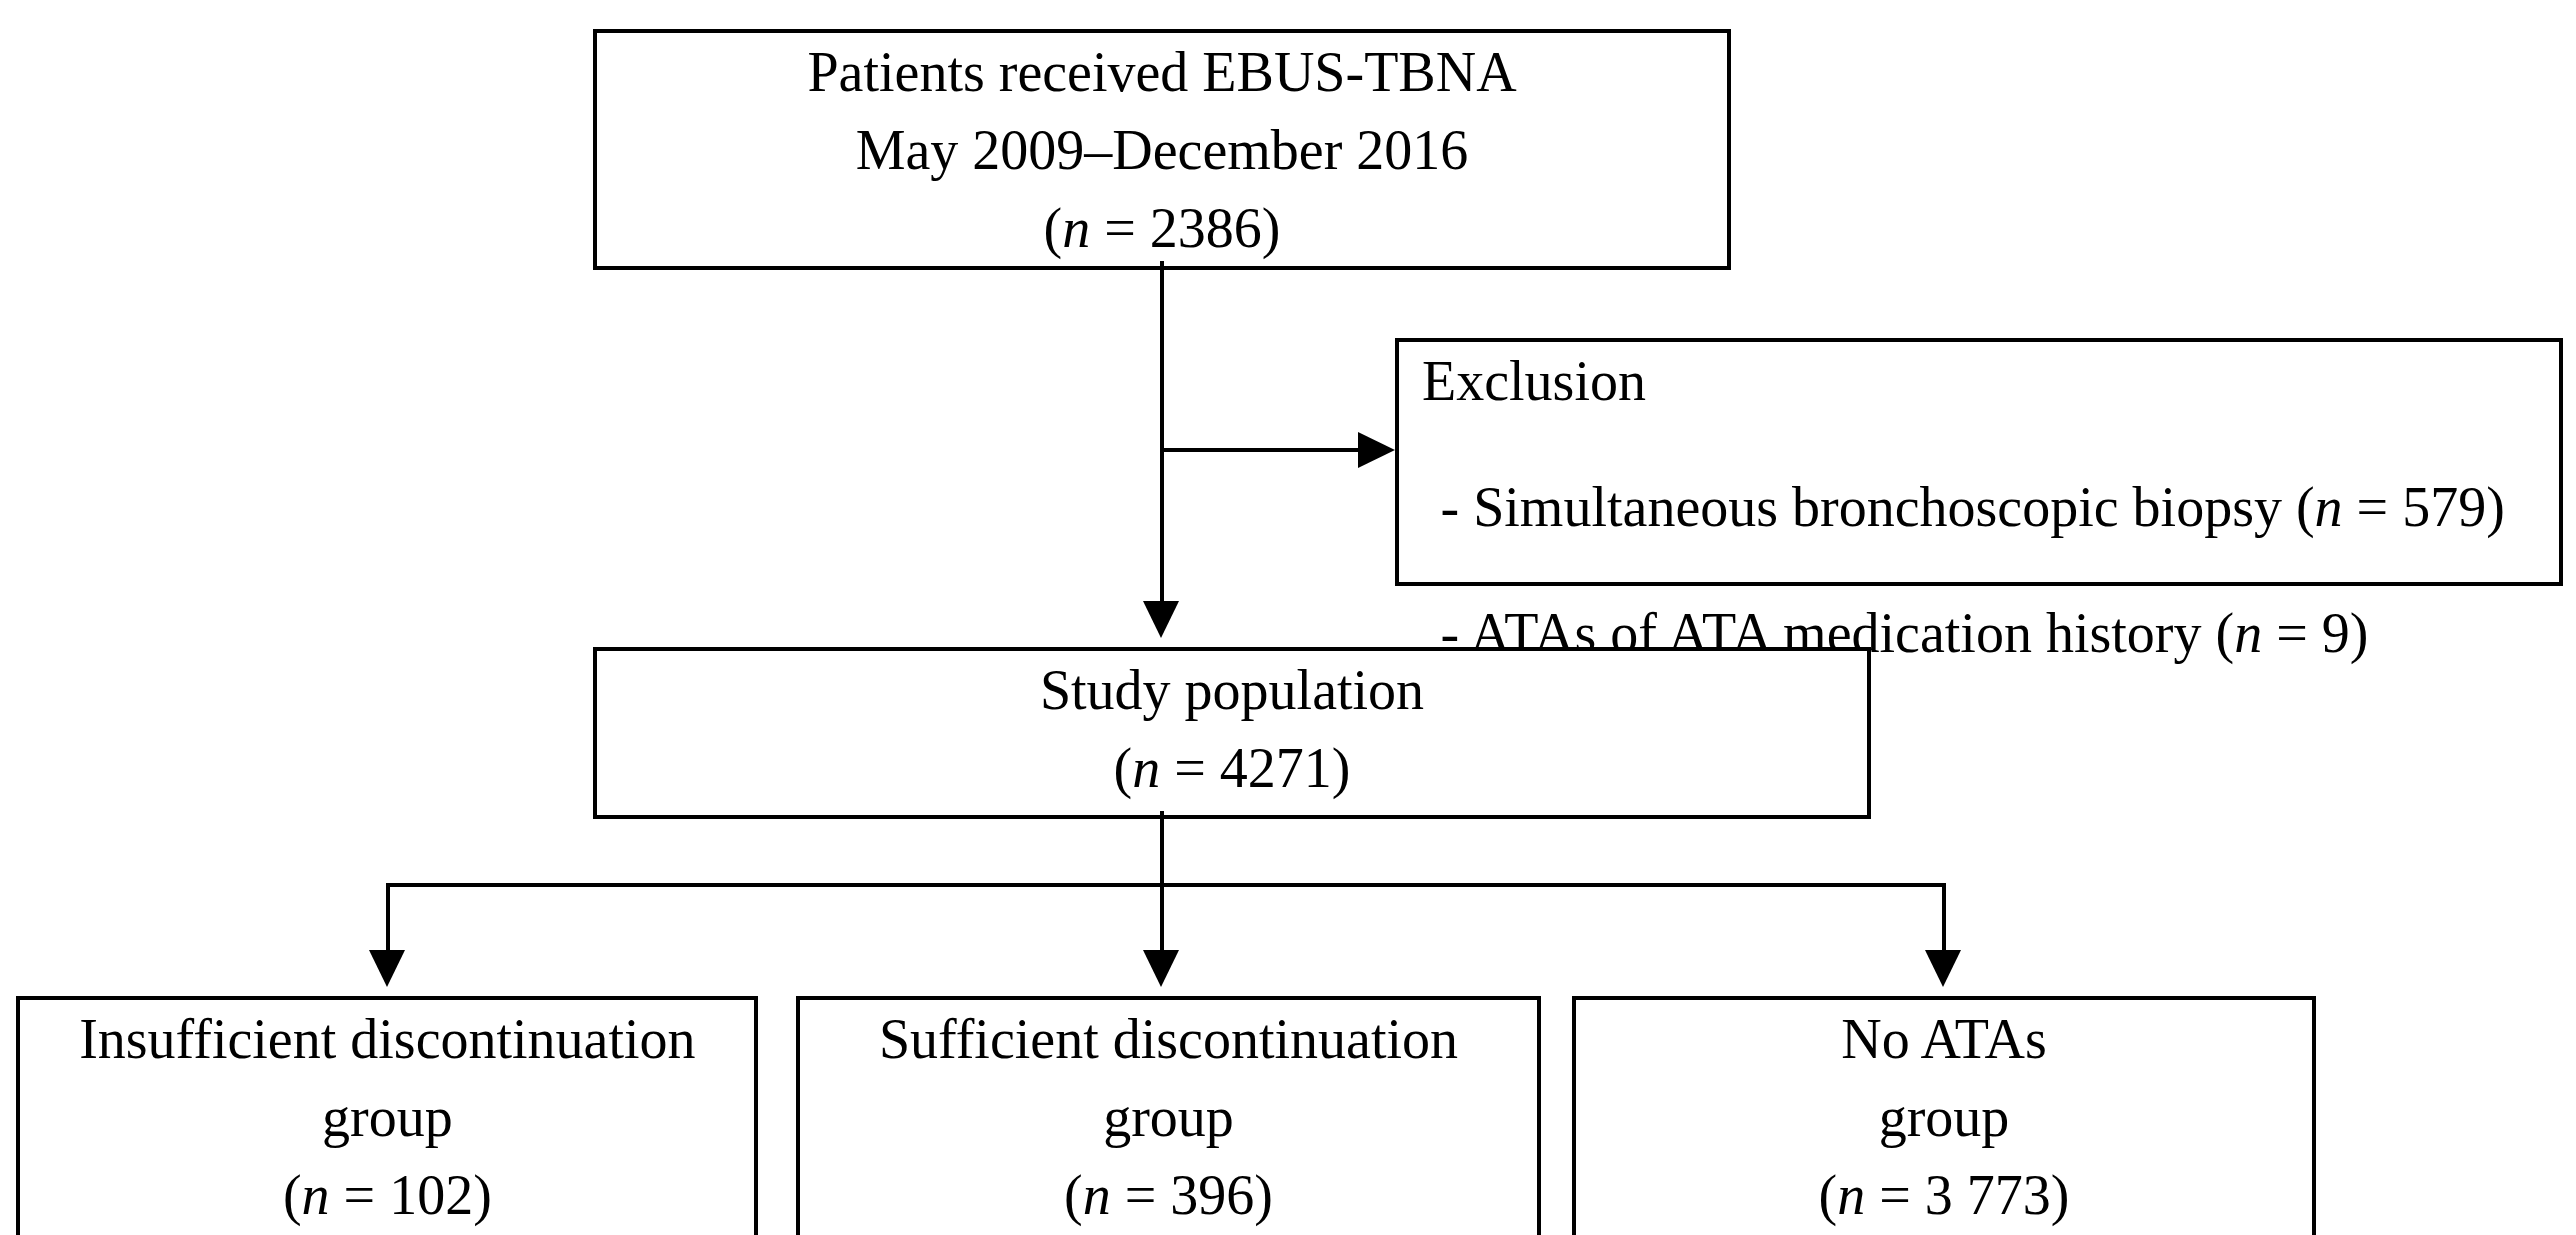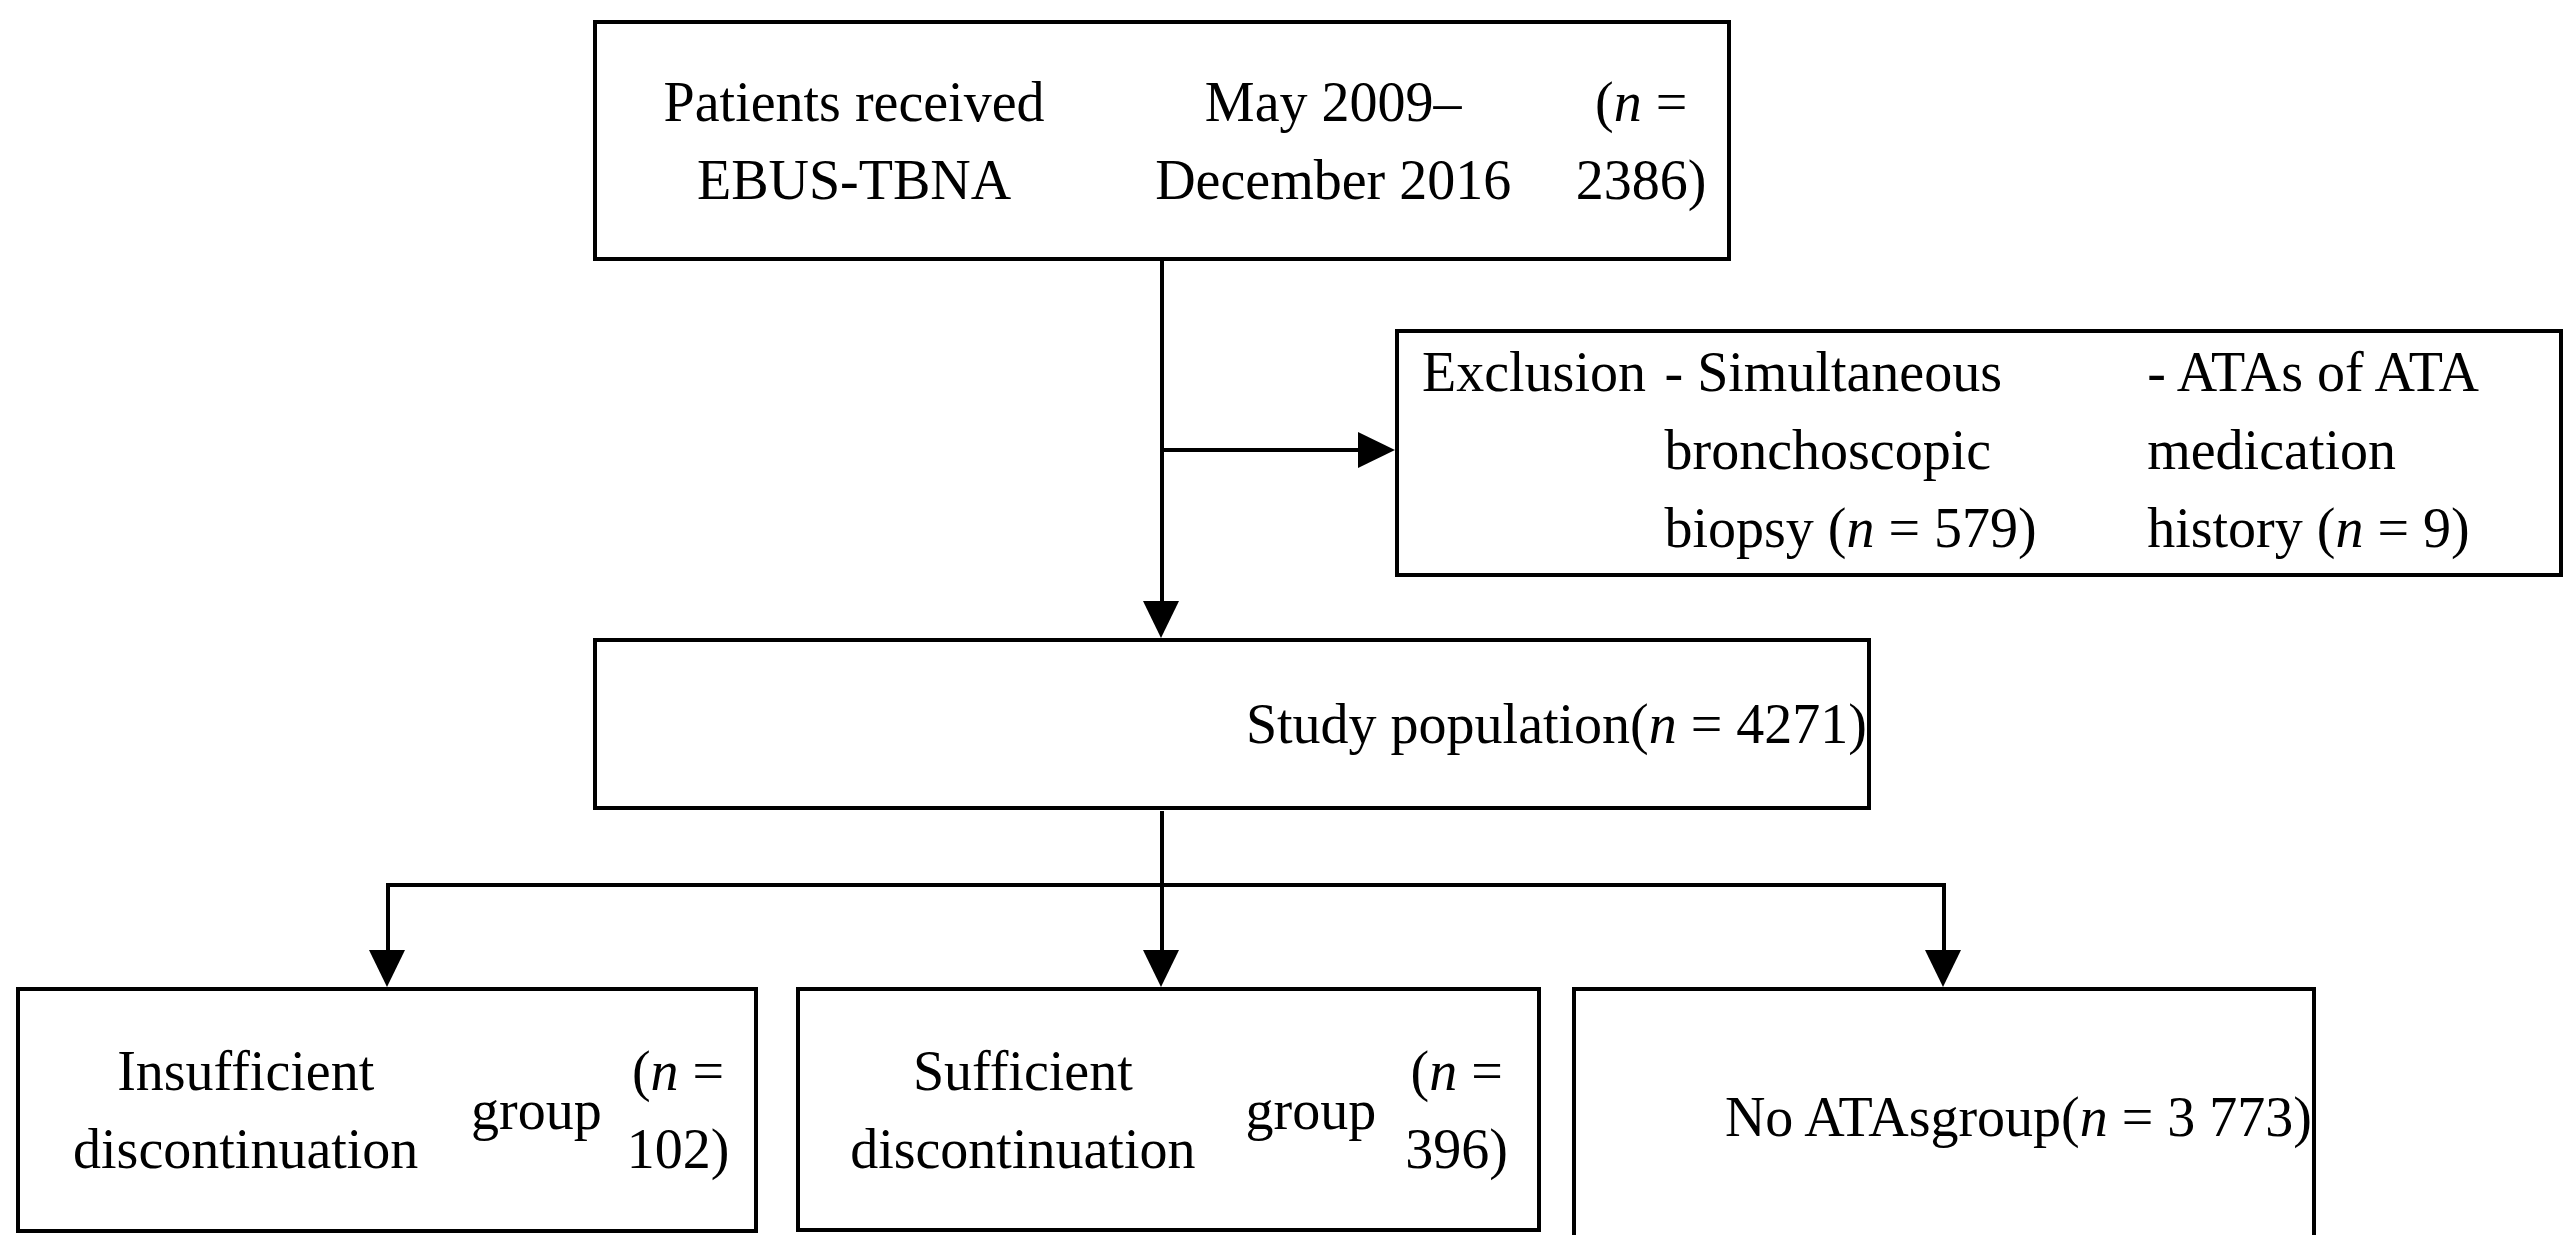"Patients received EBUS-TBNA" .box { flex-direction: row -> column; justify-content: flex-end -> flex-start; margin-top: none -> 9px }
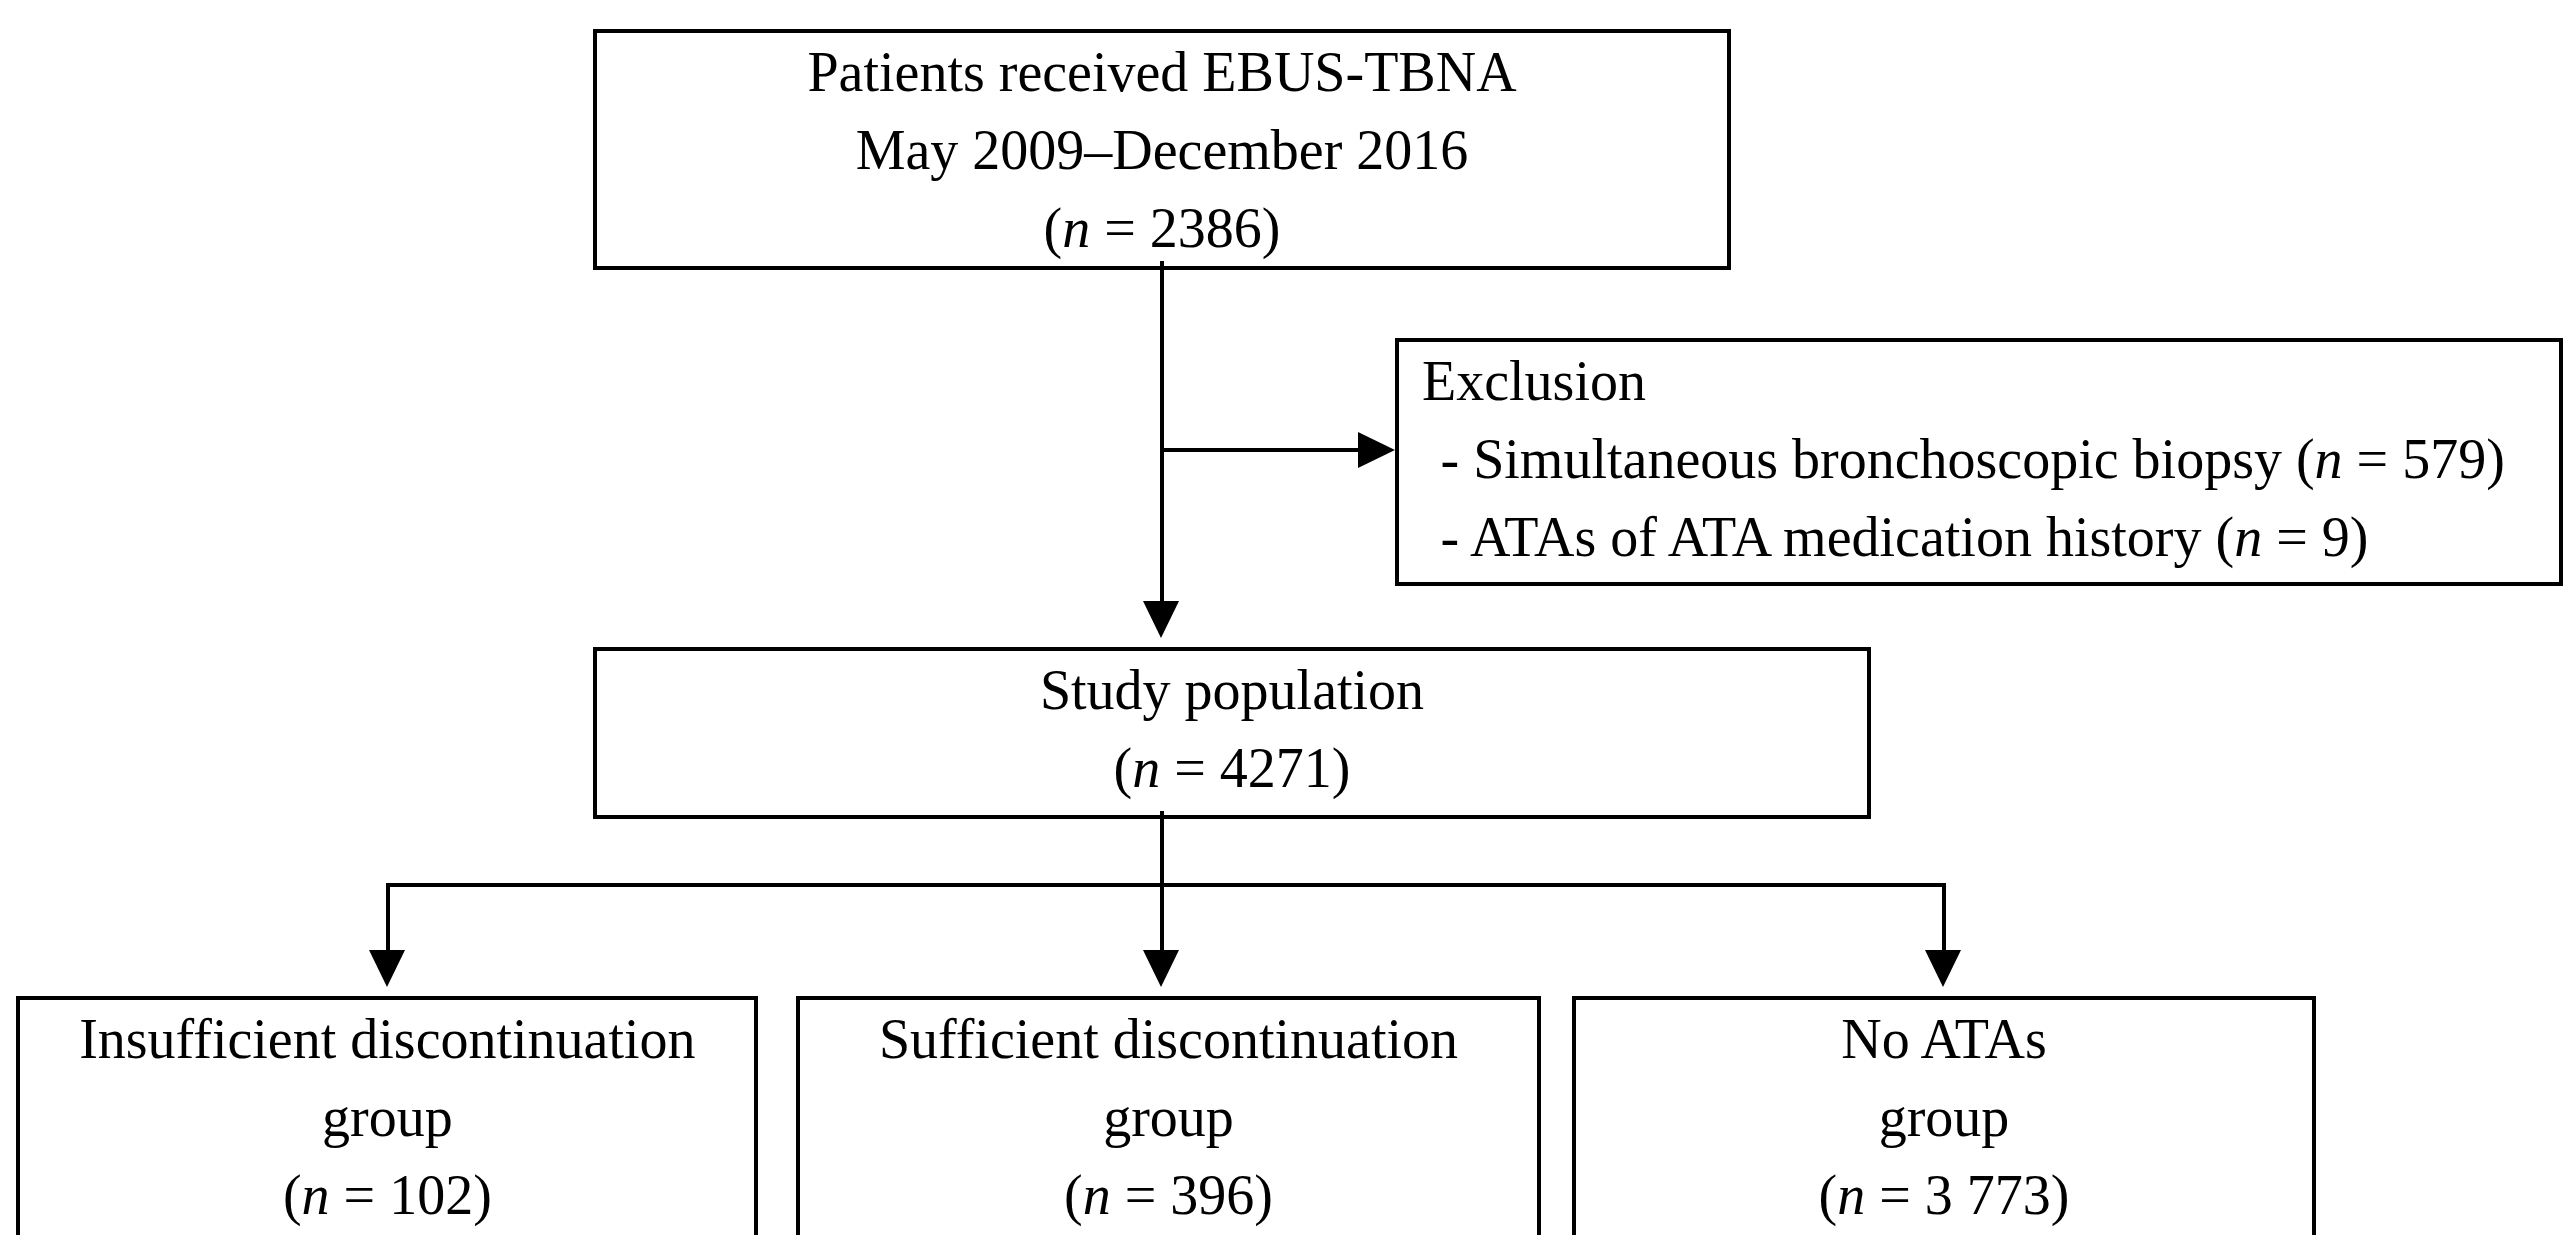"Exclusion" div.box { gap: none -> 48px }
